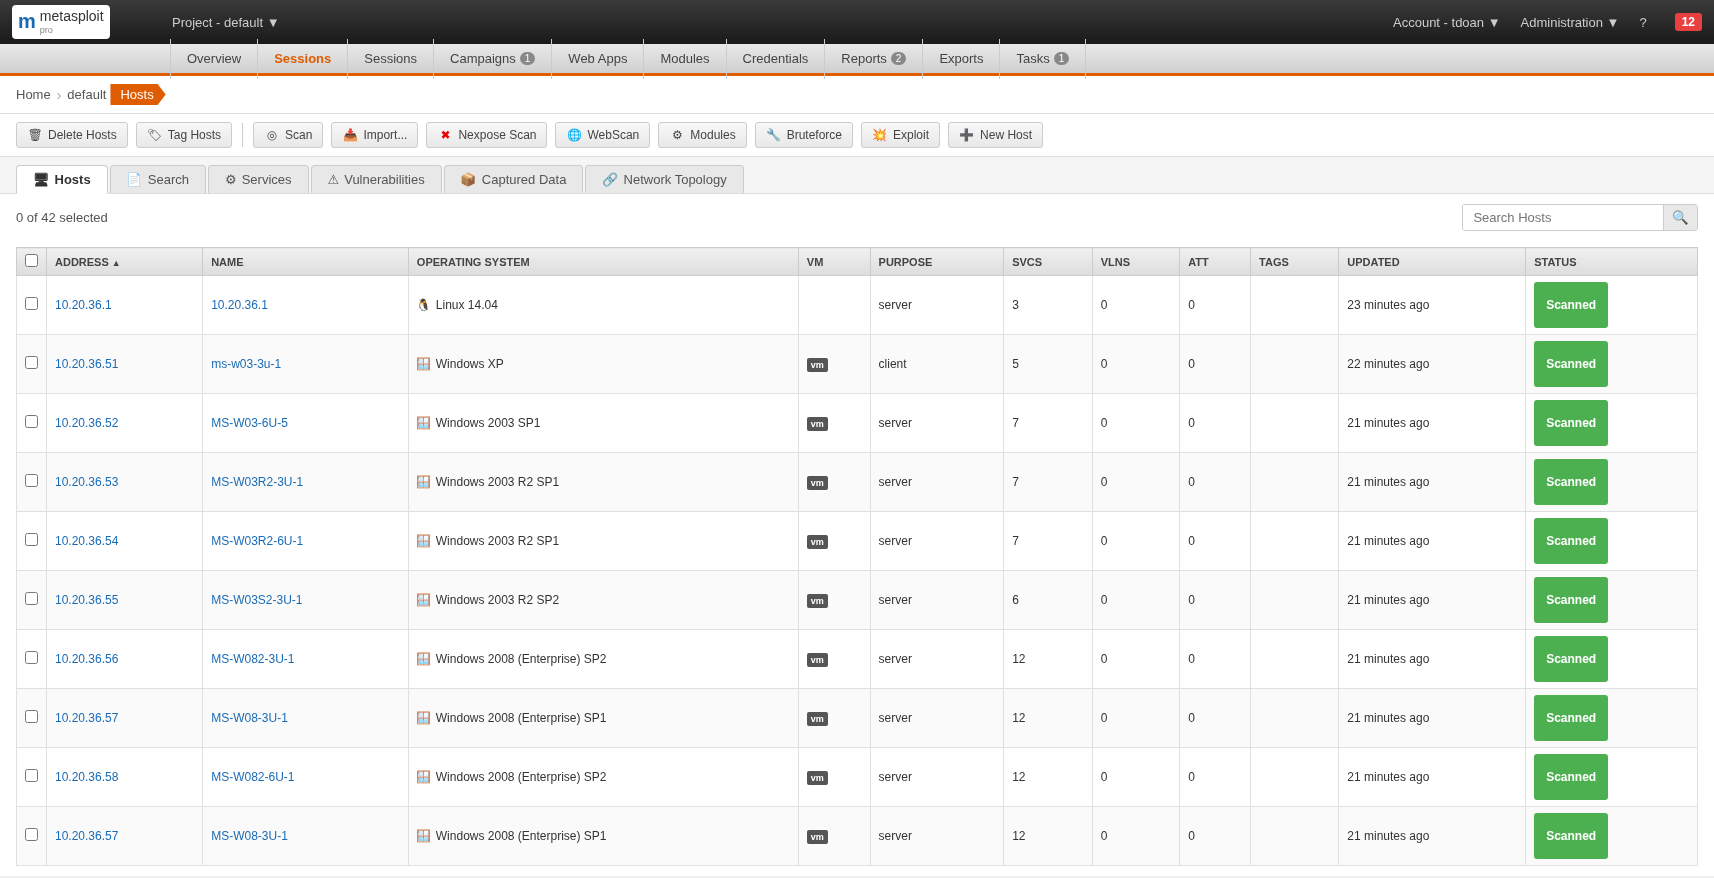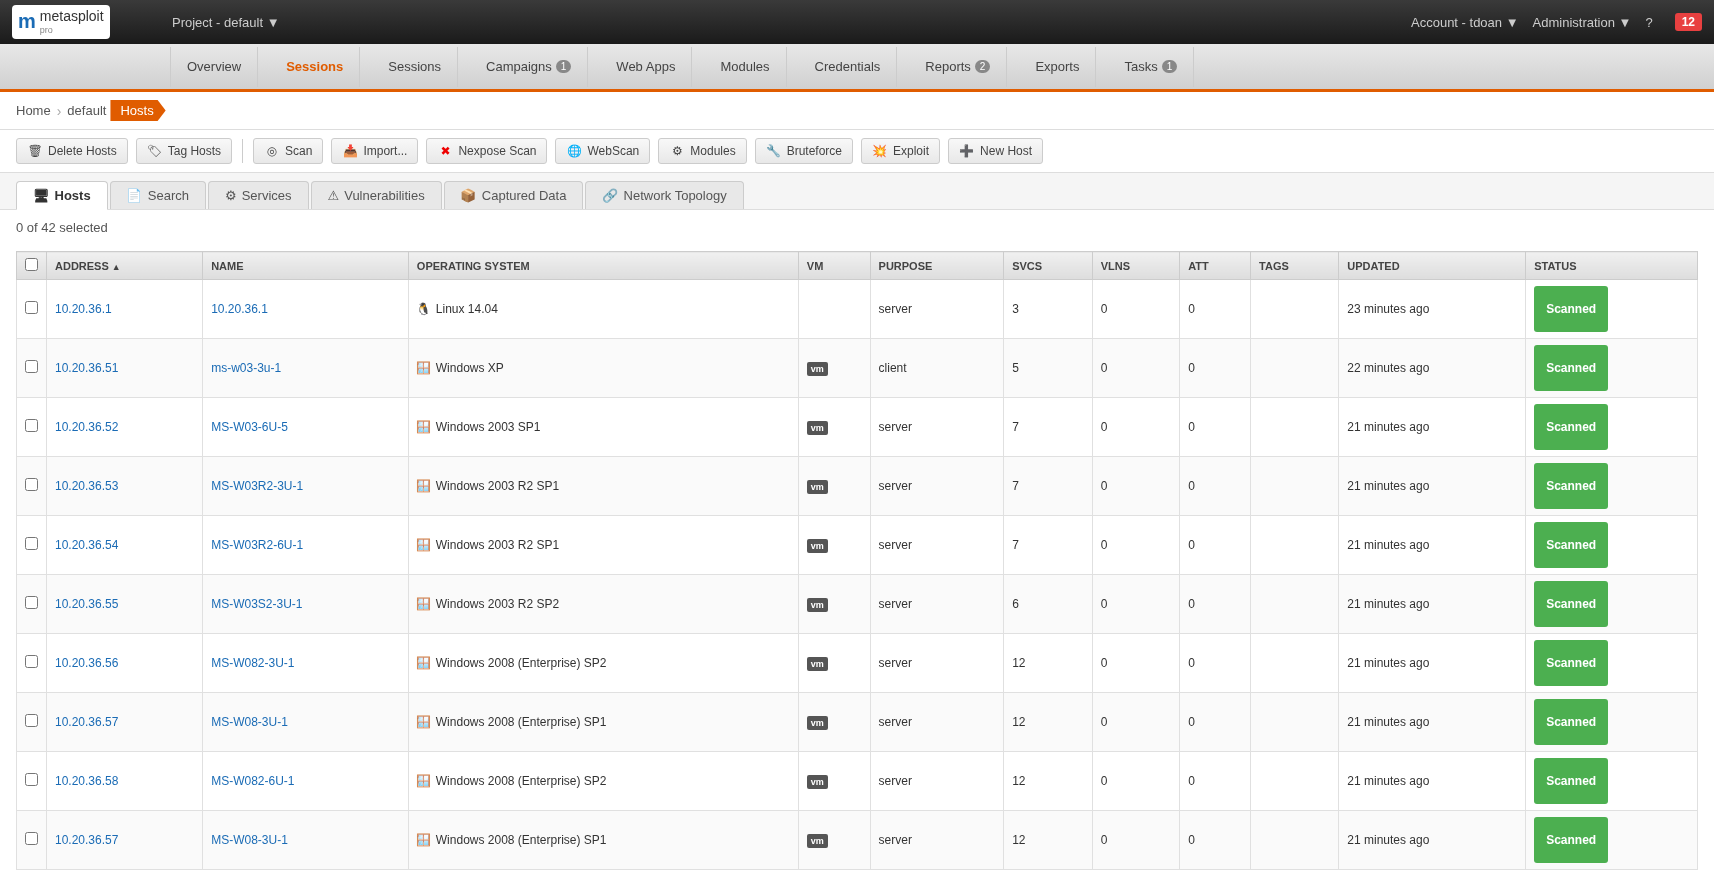"Account - tdoan ▼" .top-right { gap: 14px -> 20px }
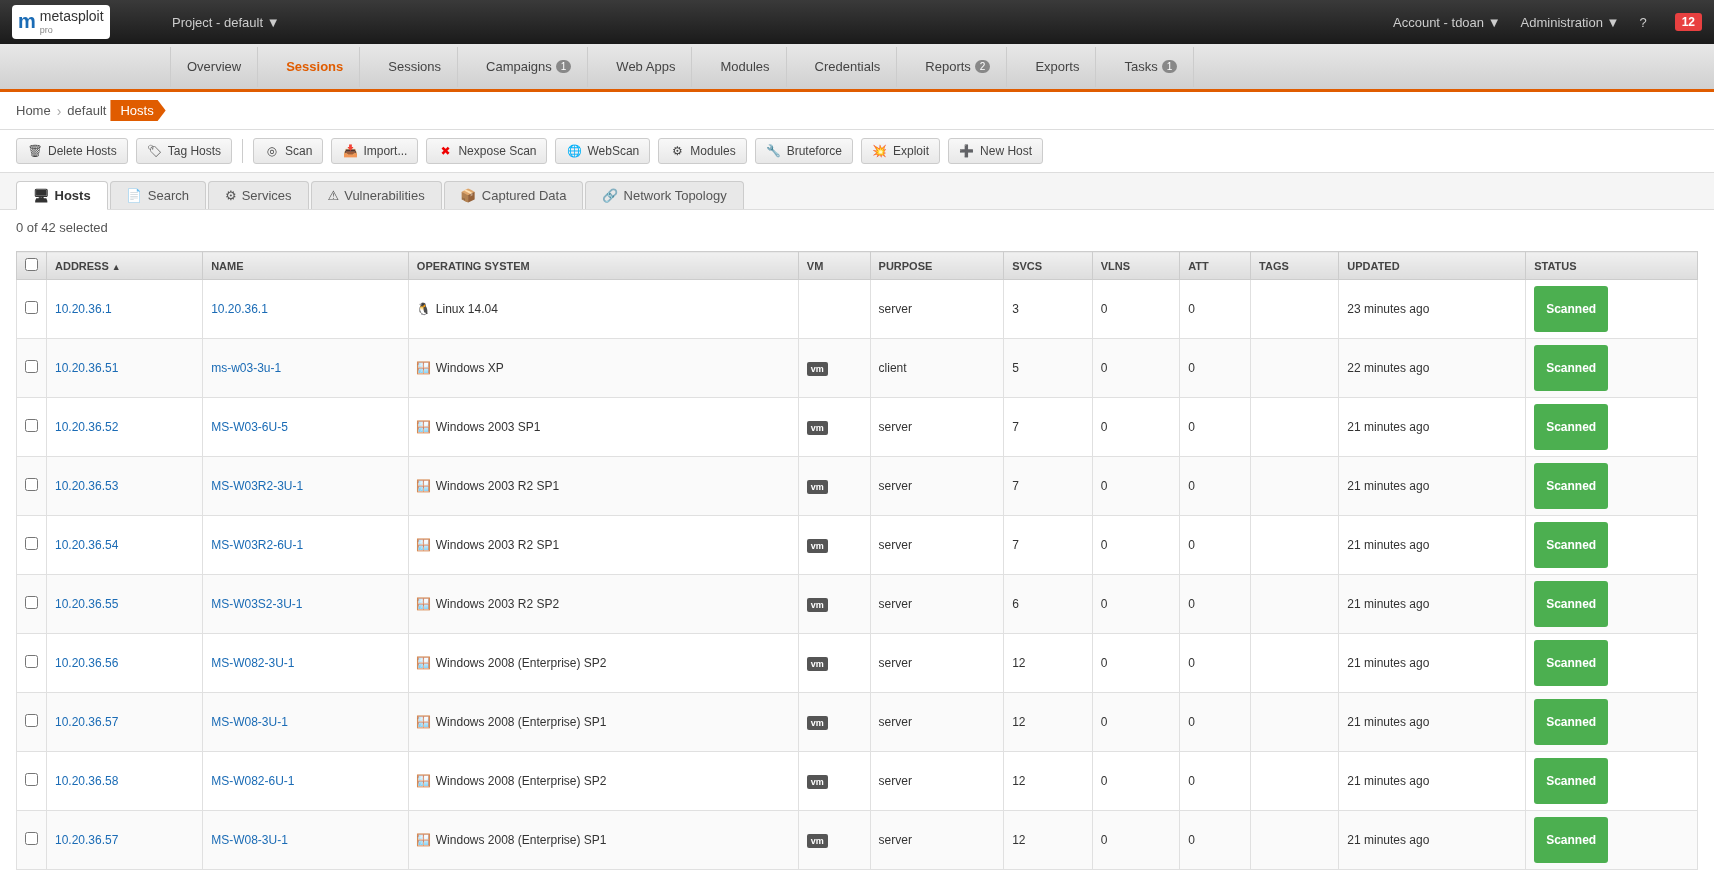"Overview" .nav-bar { gap: 12px -> 0; height: 48px -> 32px }
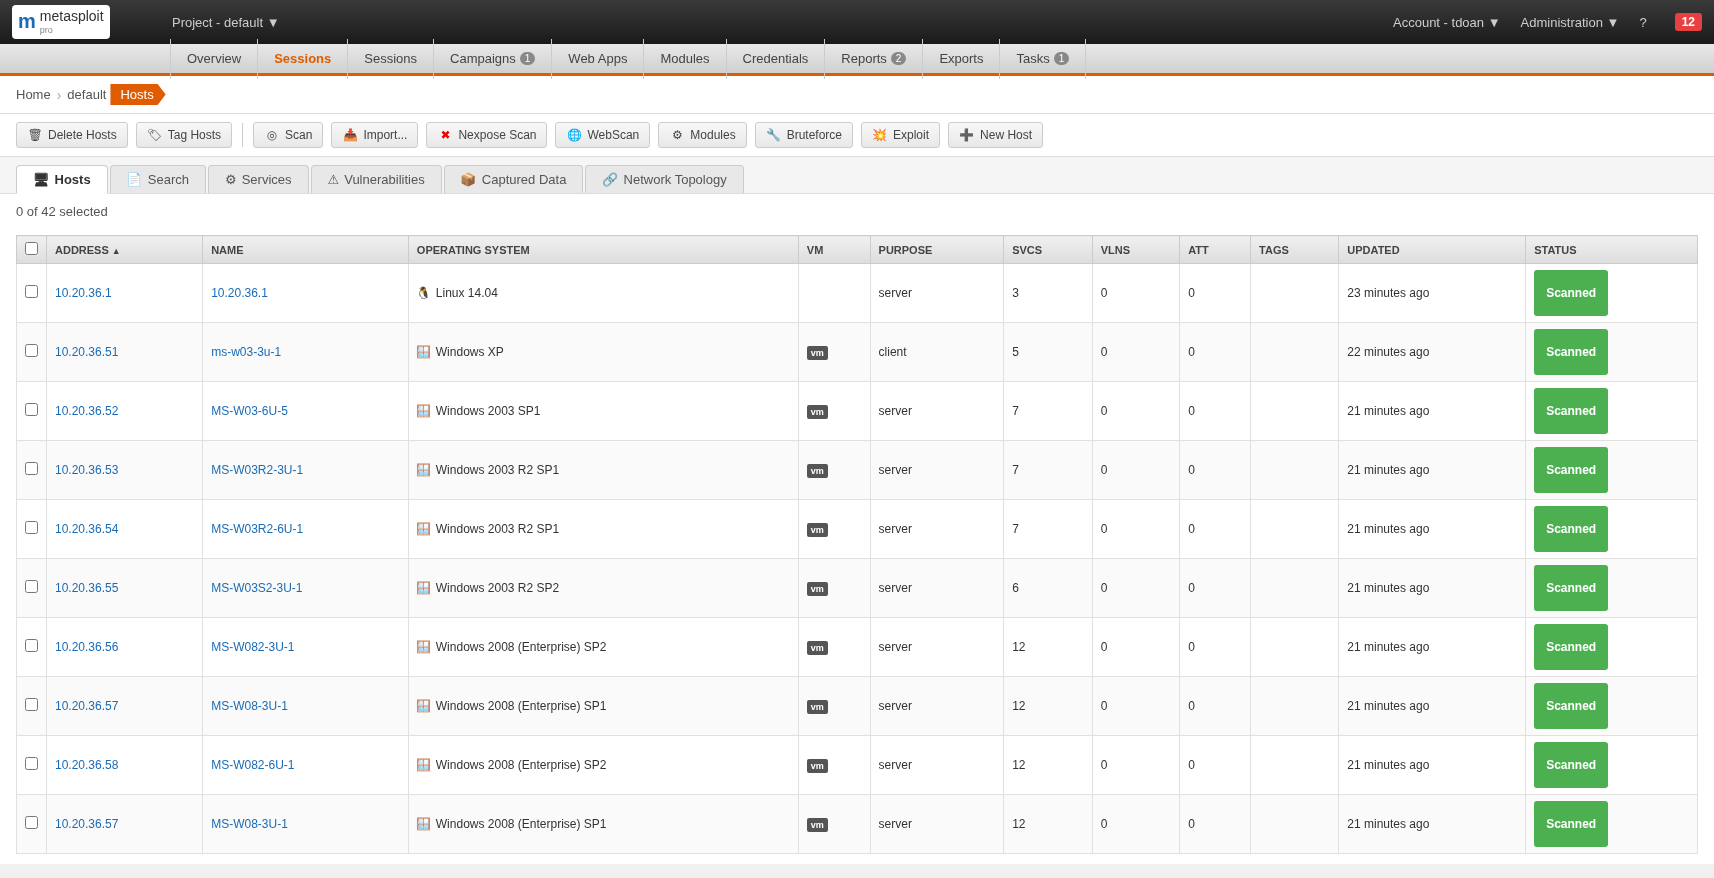"Search Hosts" div.search-box { html: none -> <div> <input> <button> <span>🔍</span> </button> </div> }
